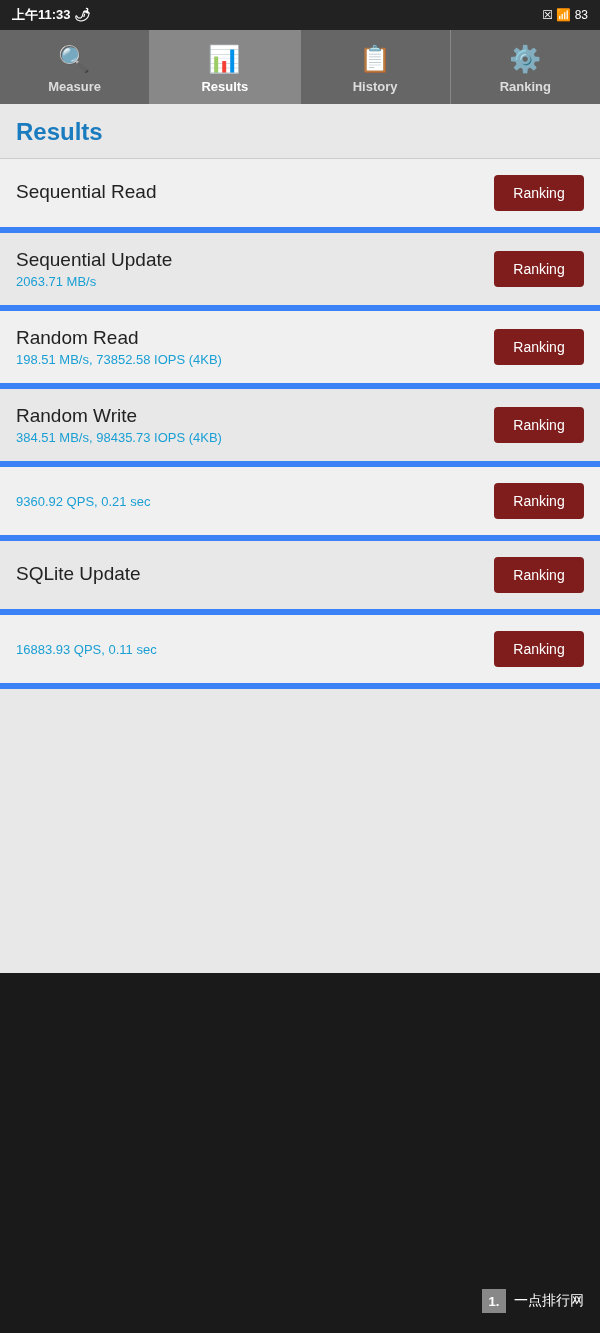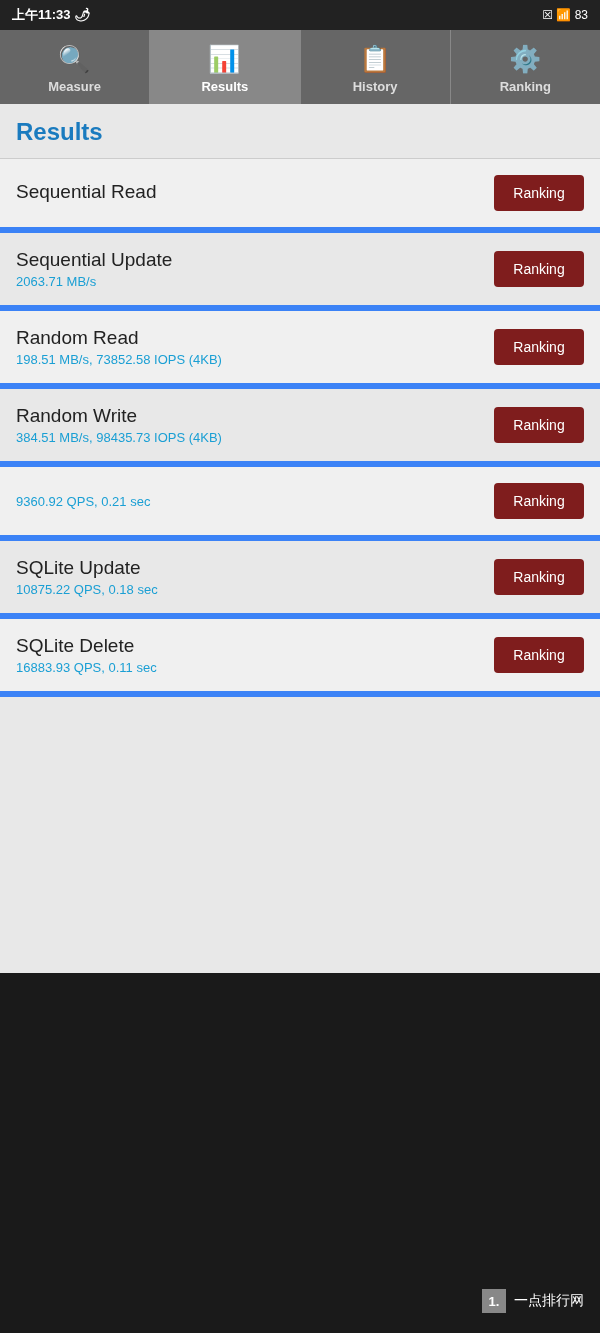"10875.22 QPS, 0.18 sec" div.bench-value { html: <div>10875.22 QPS, 0.18 sec</div> -> none }
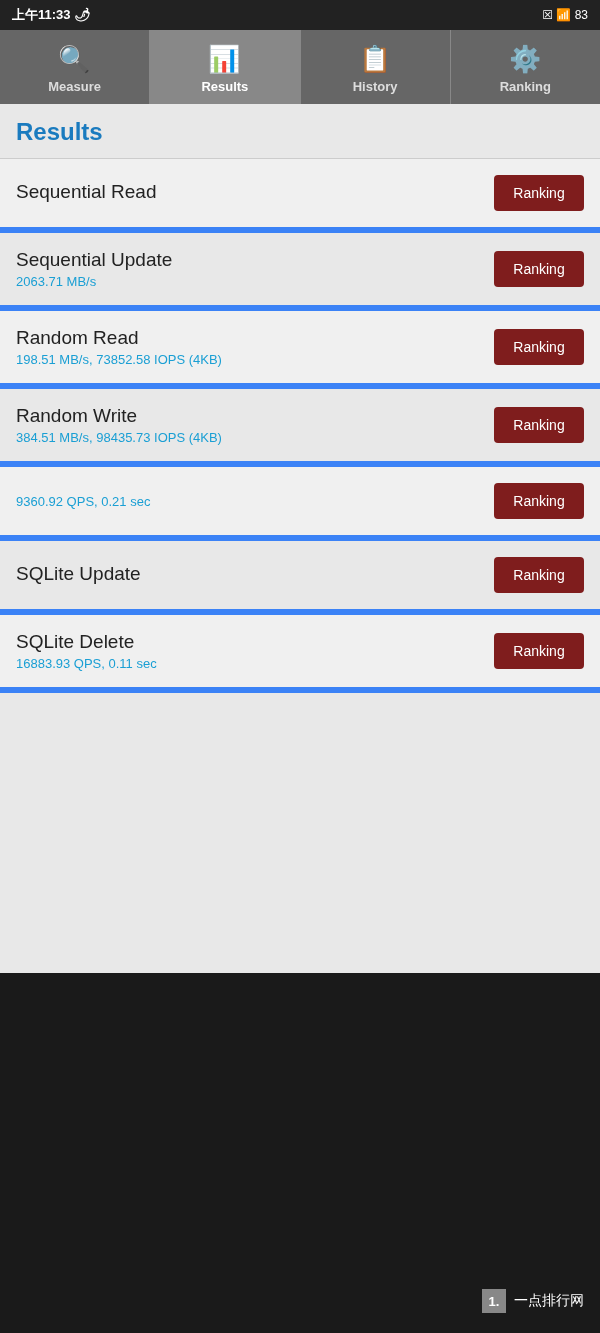"SQLite Delete" div.bench-name { html: <div>SQLite Delete</div> -> none }
